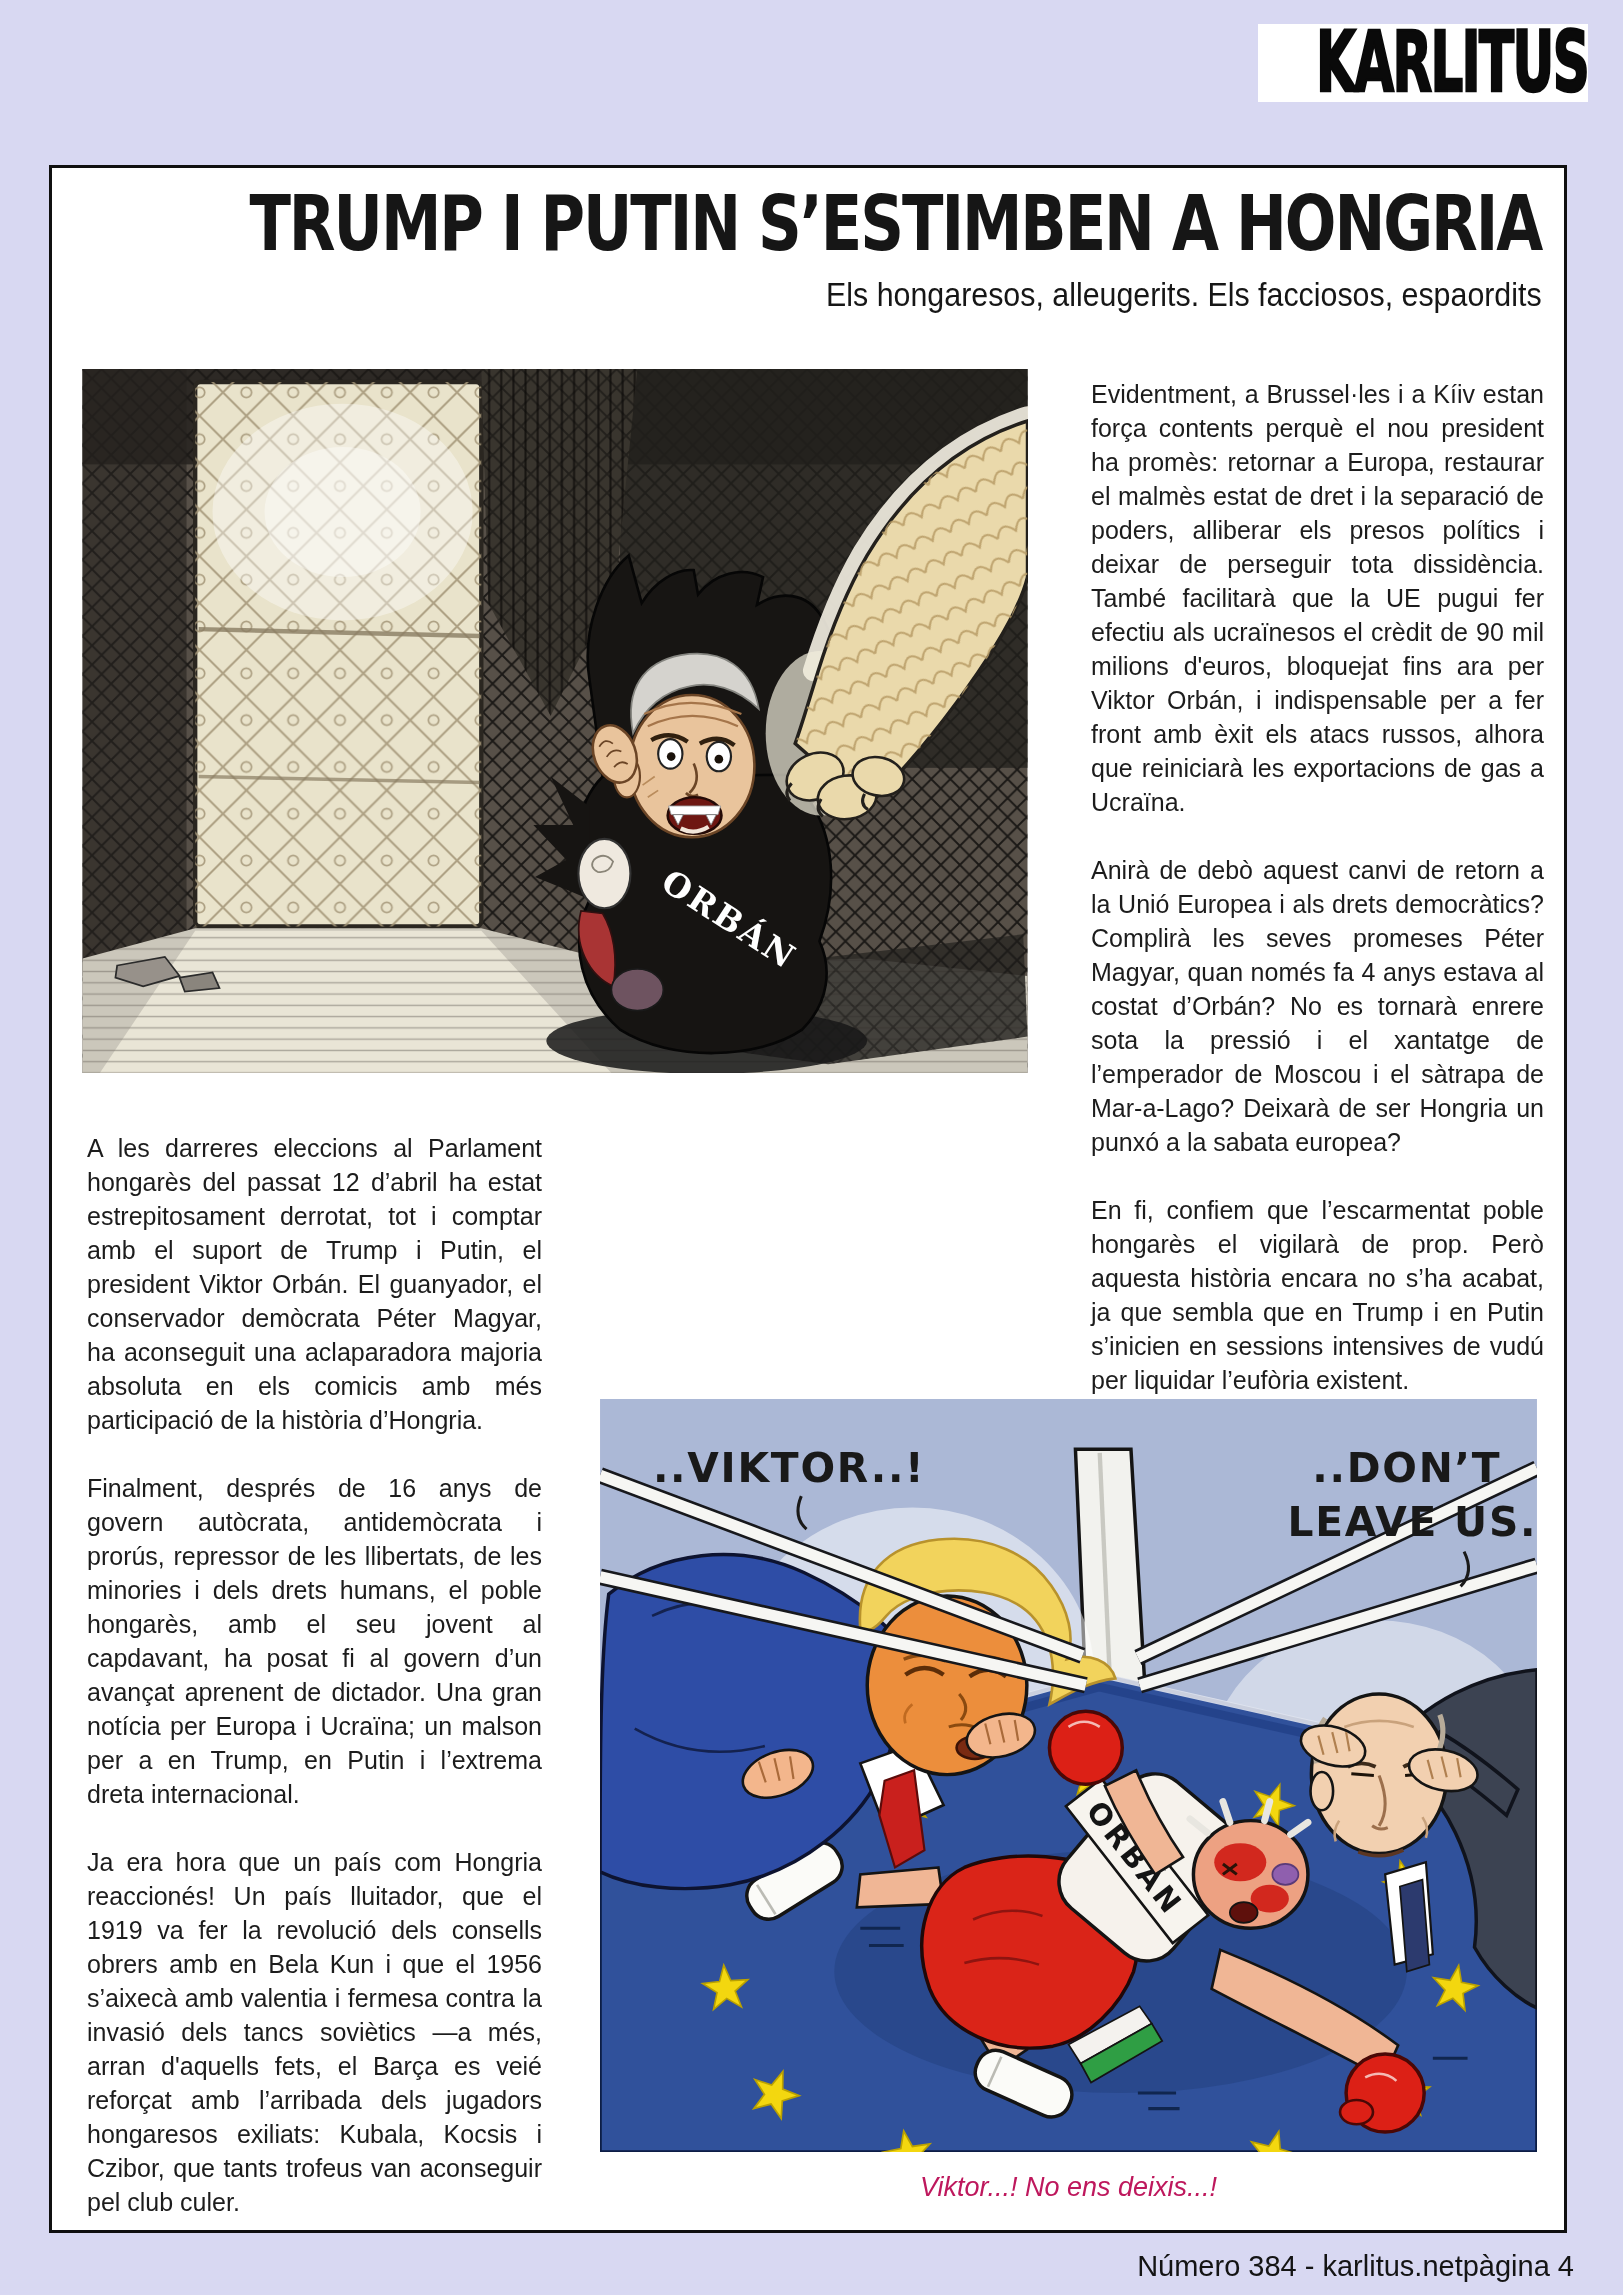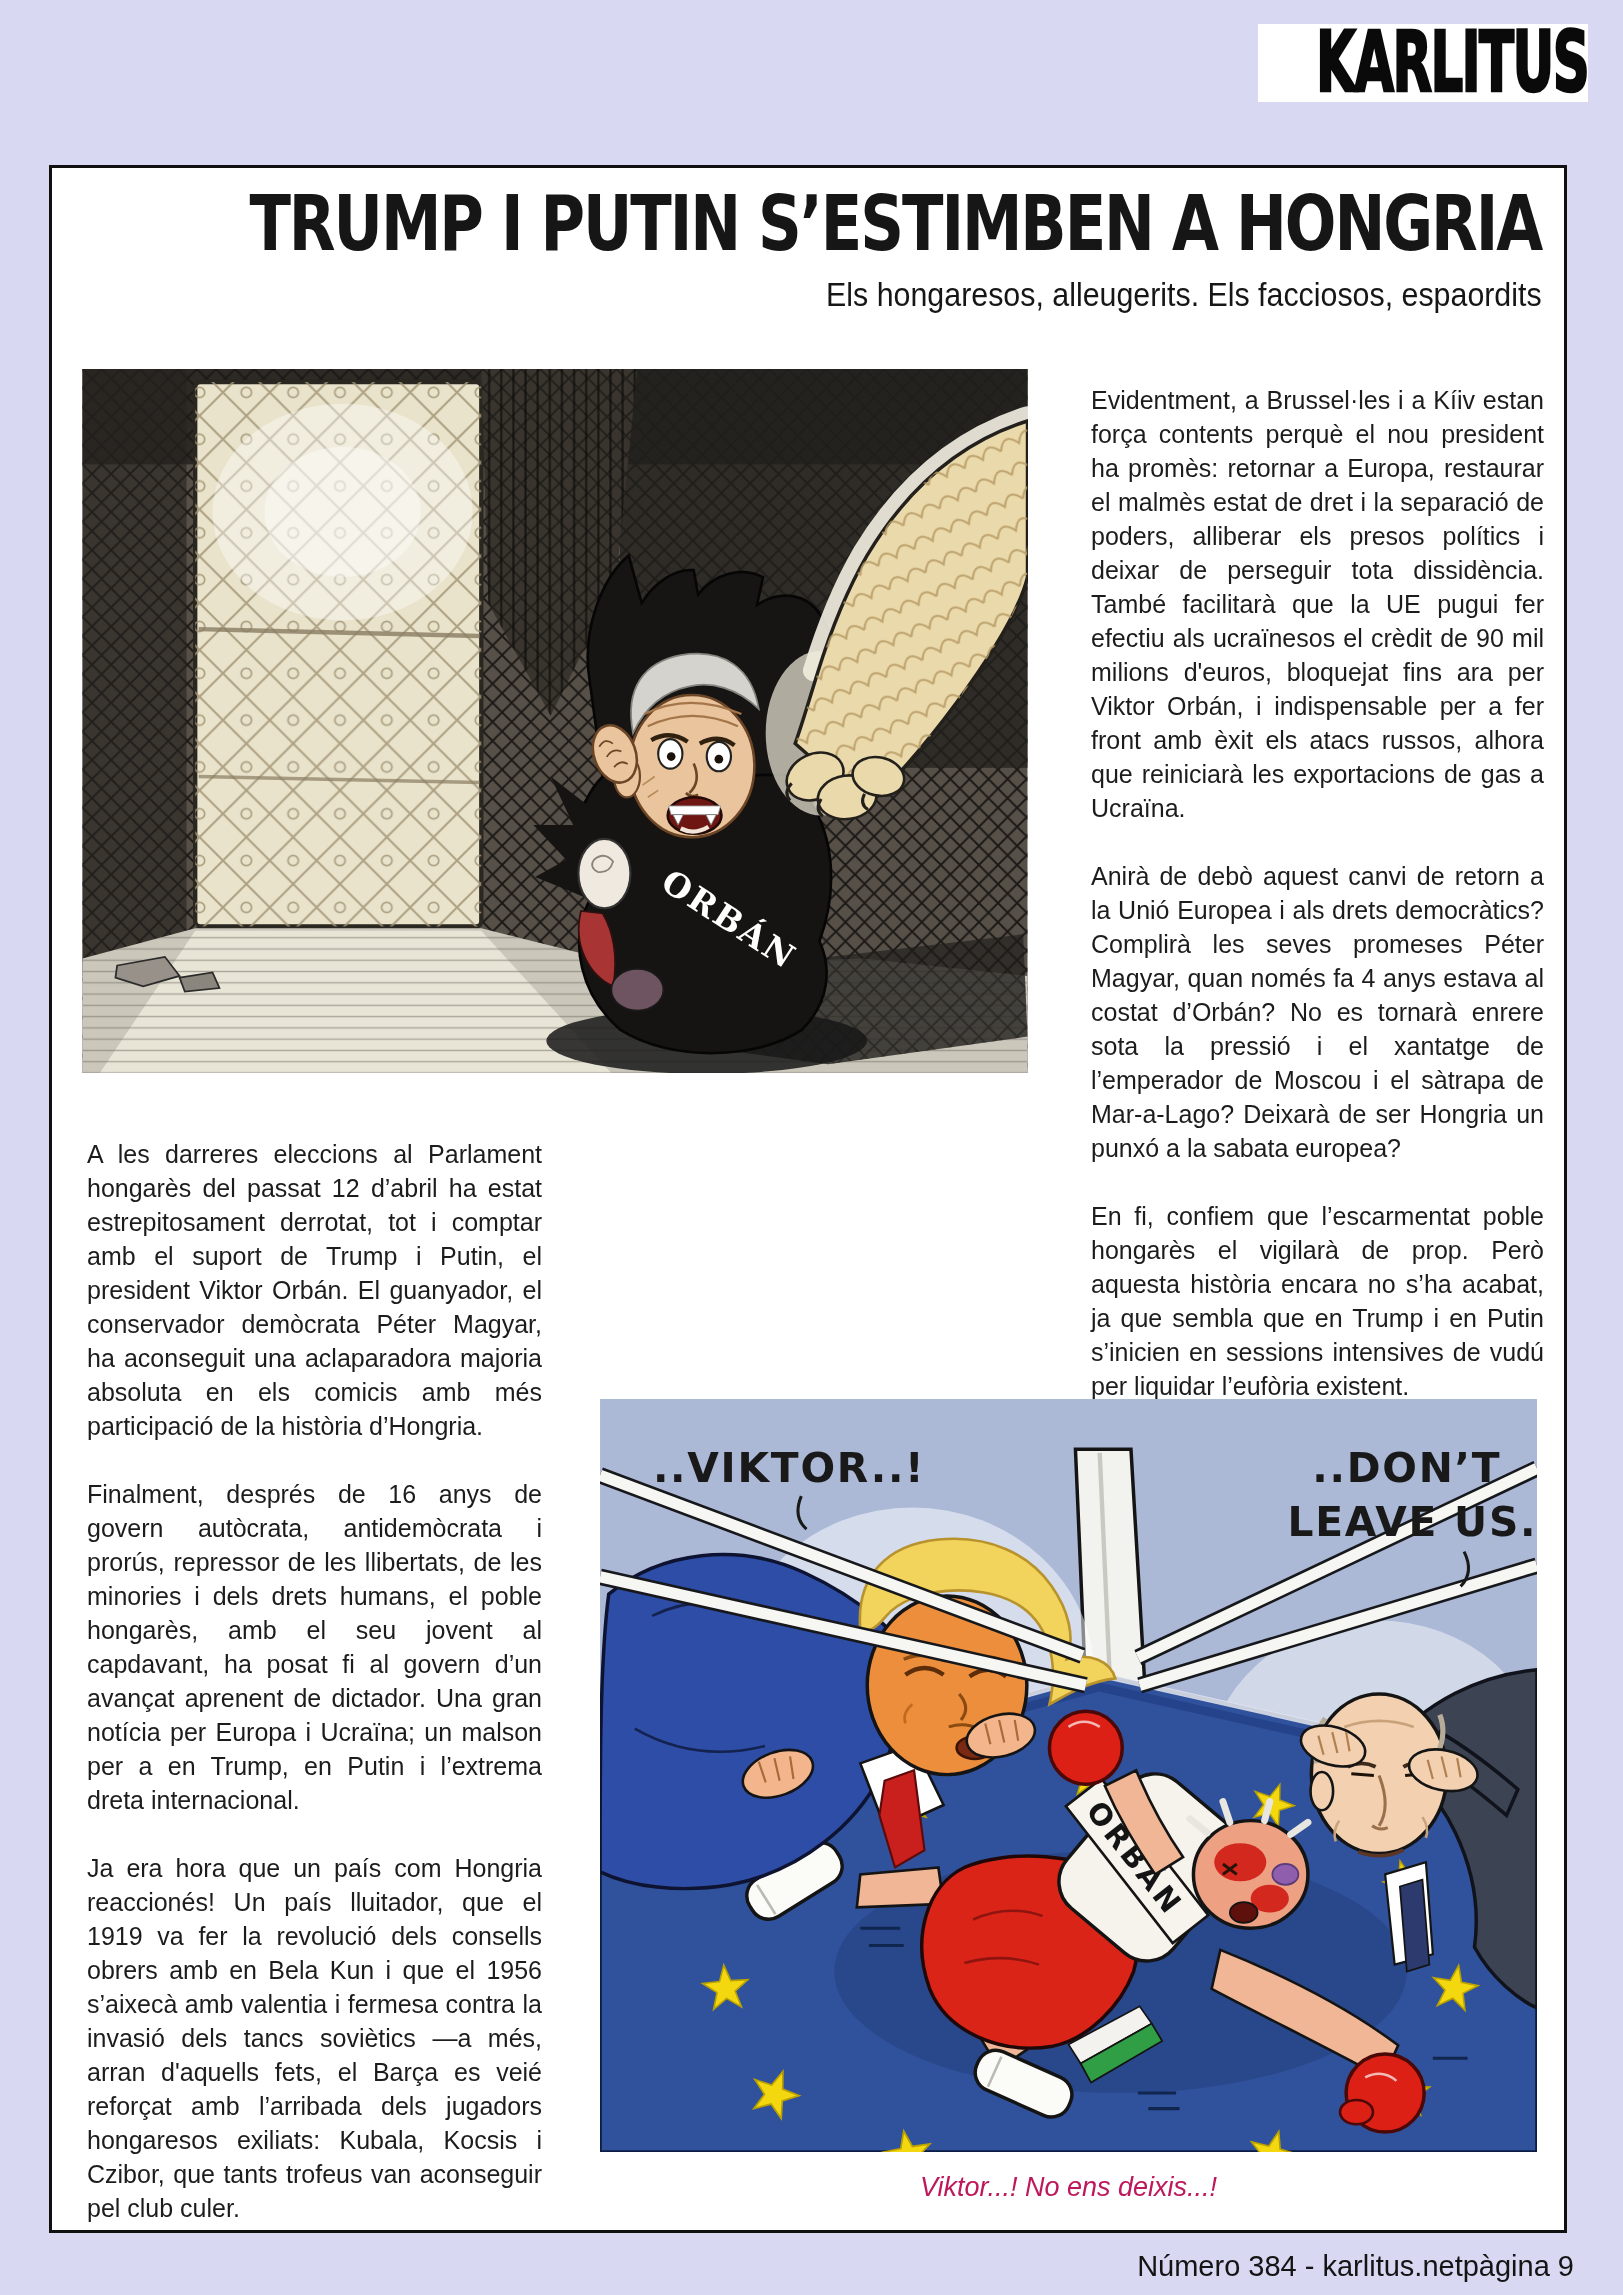"Evidentment, a Brussel·les i a" .col p { margin: 12px 0 34px 0 -> 6px 0 34px 0 }
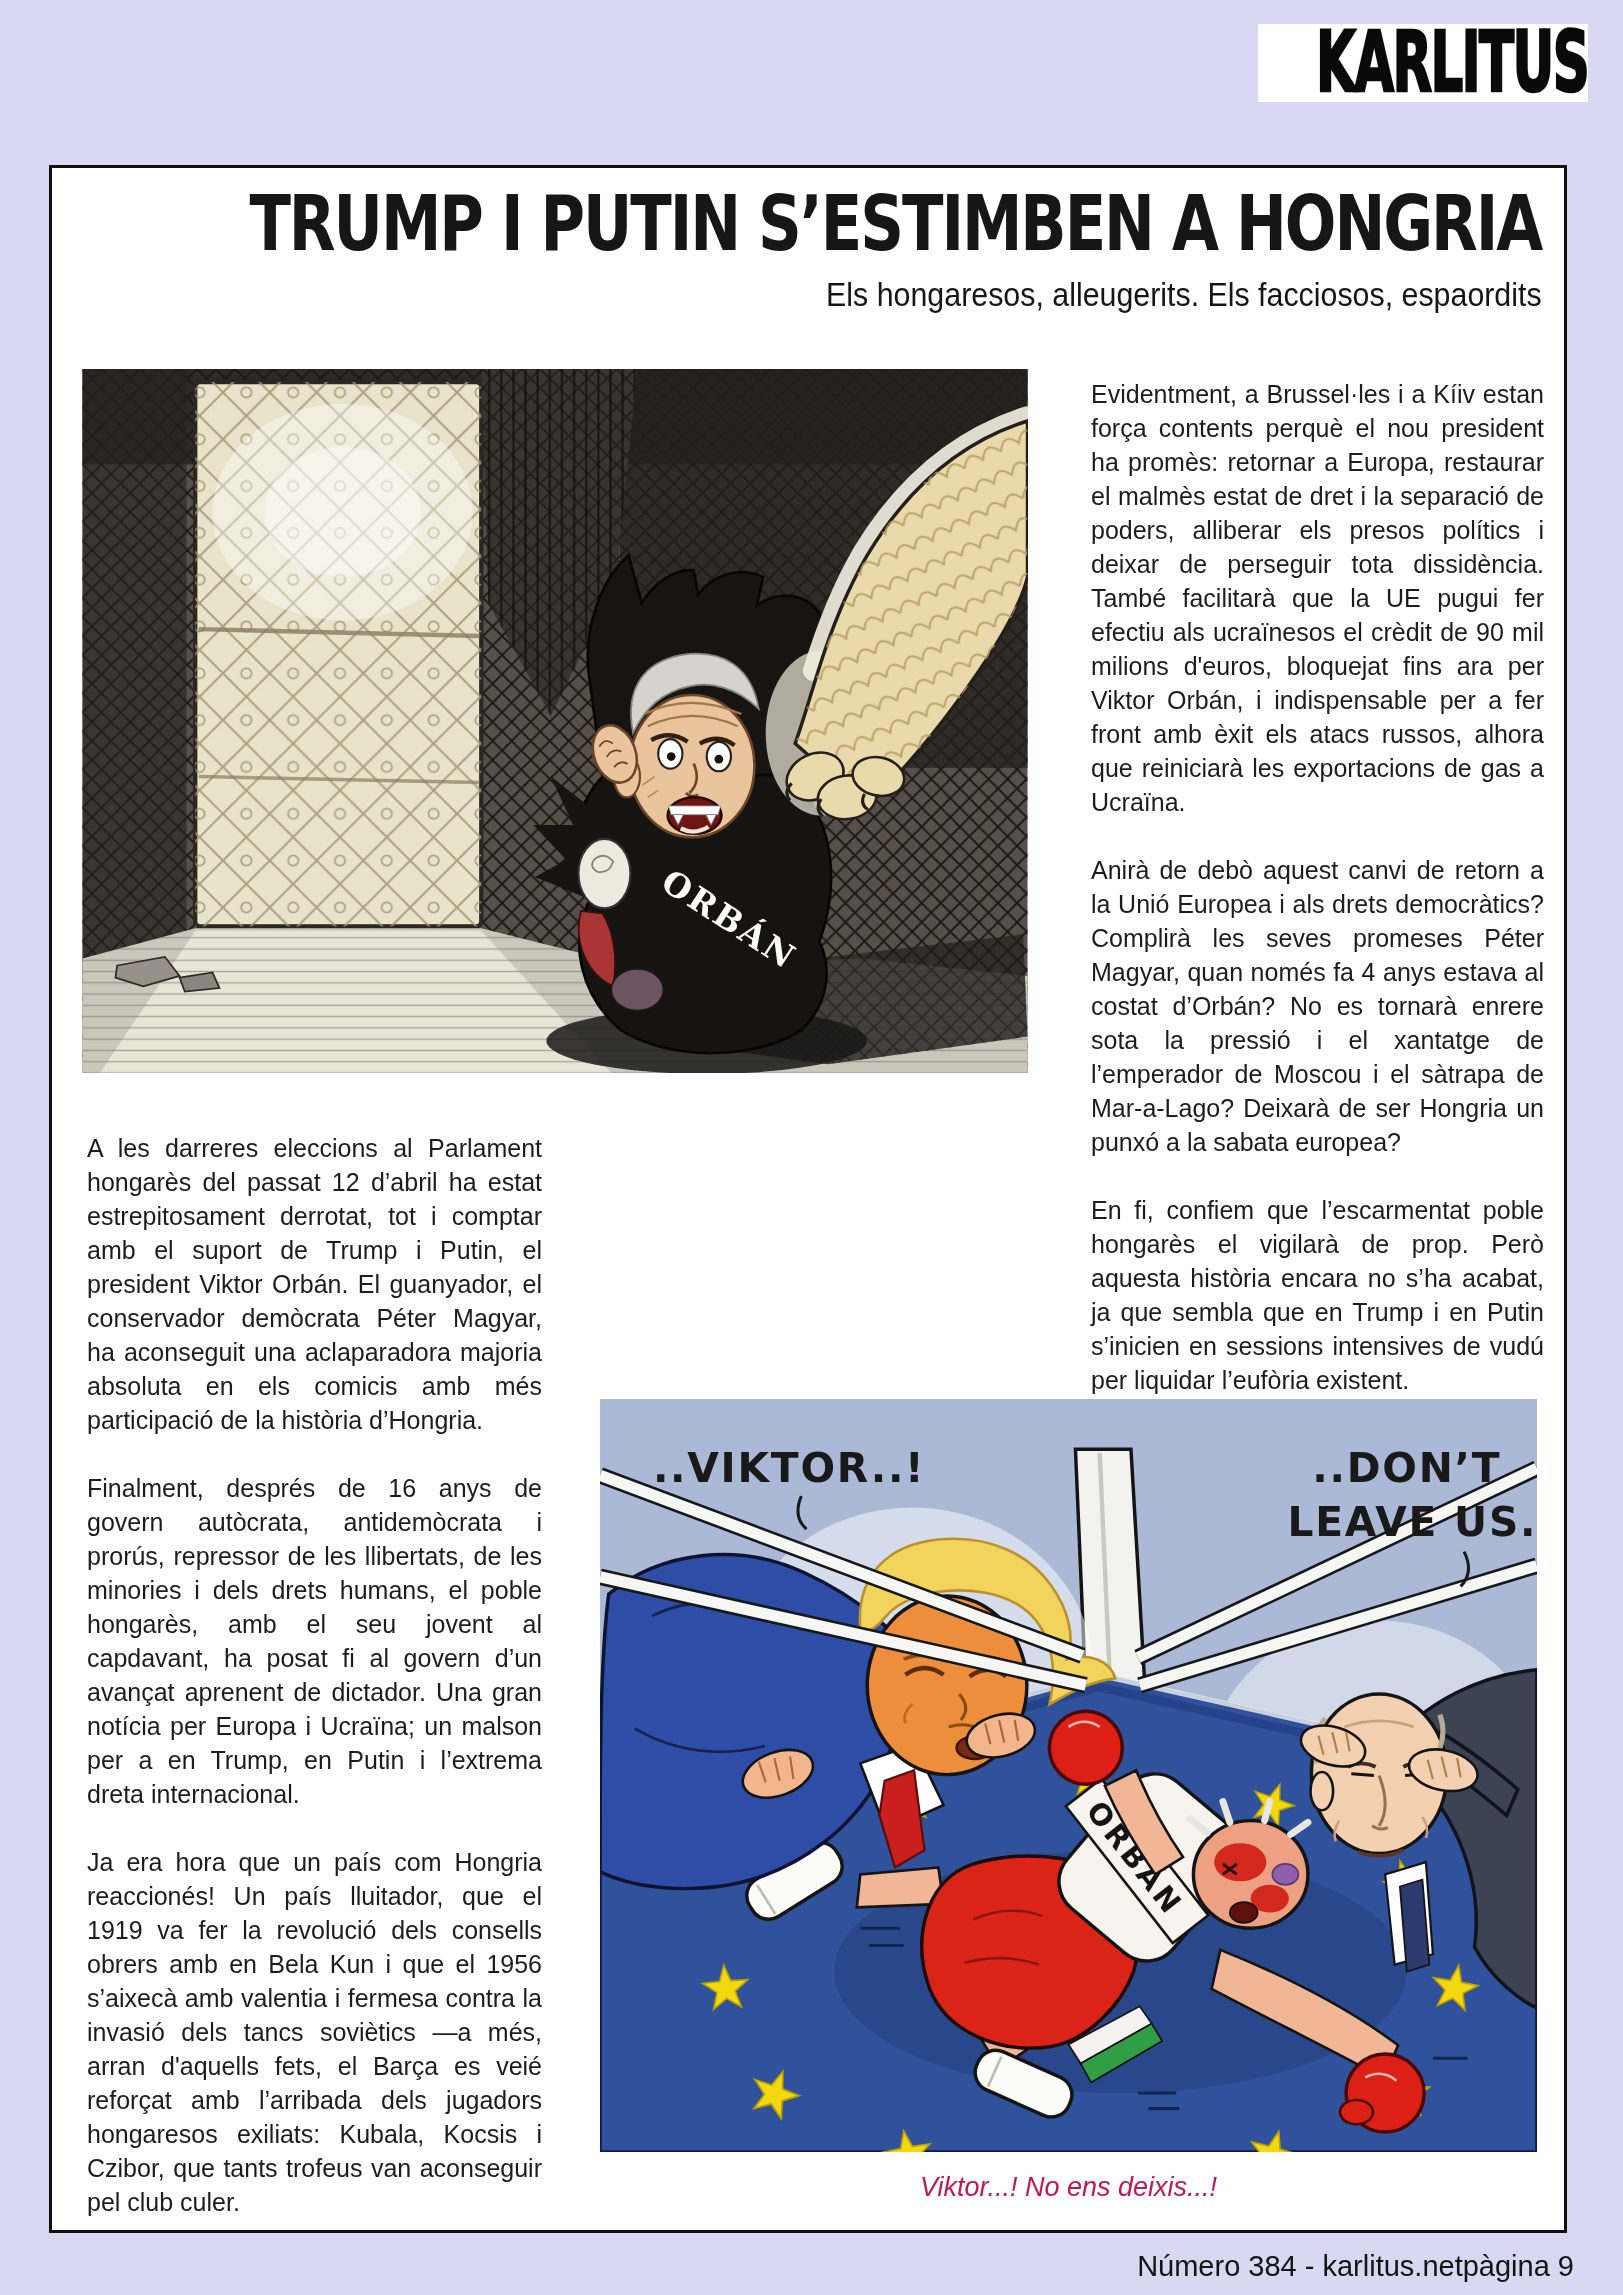"pàgina 9" span { text: 9 -> 4 }
